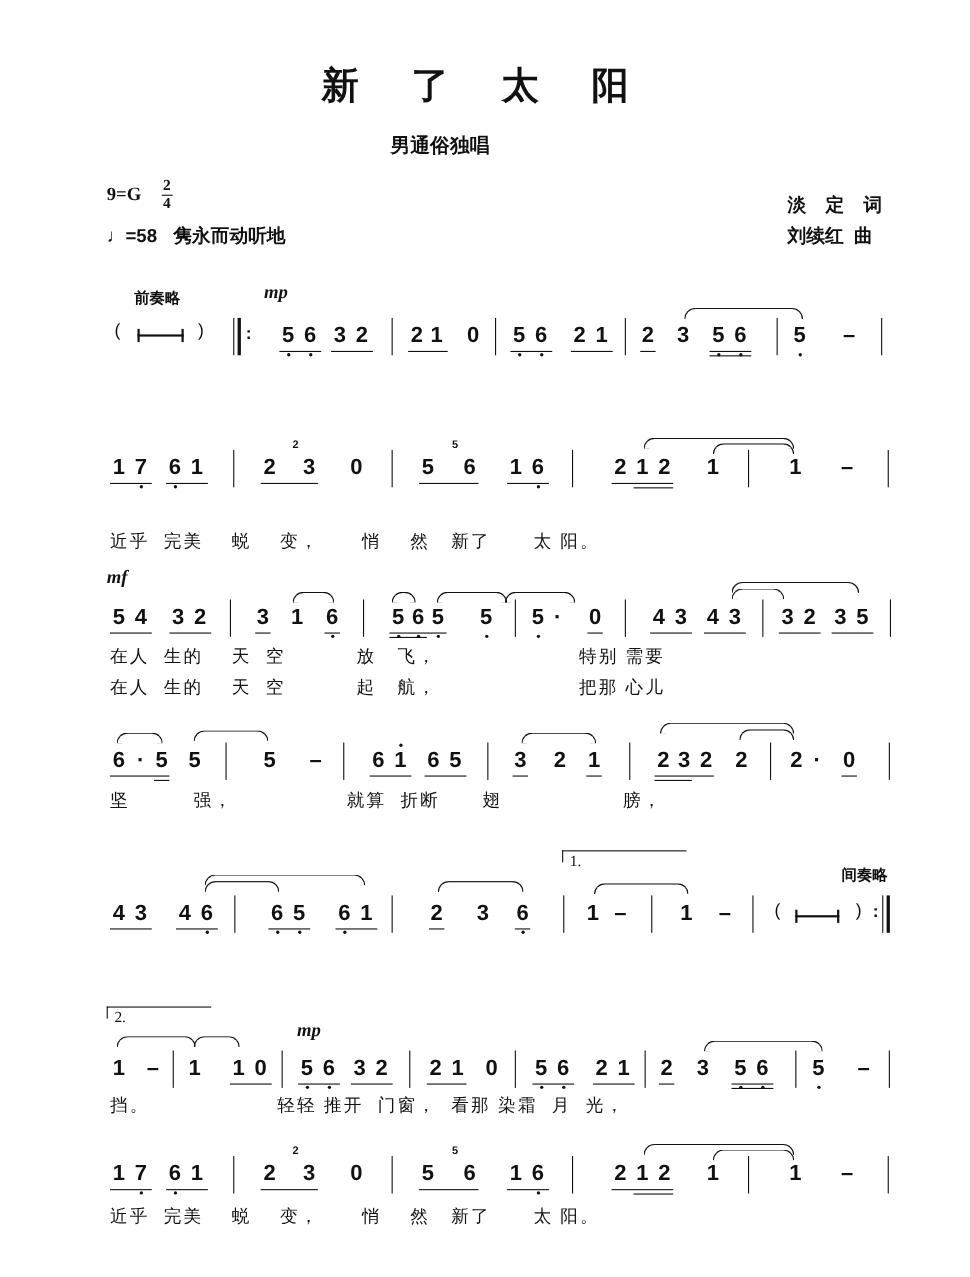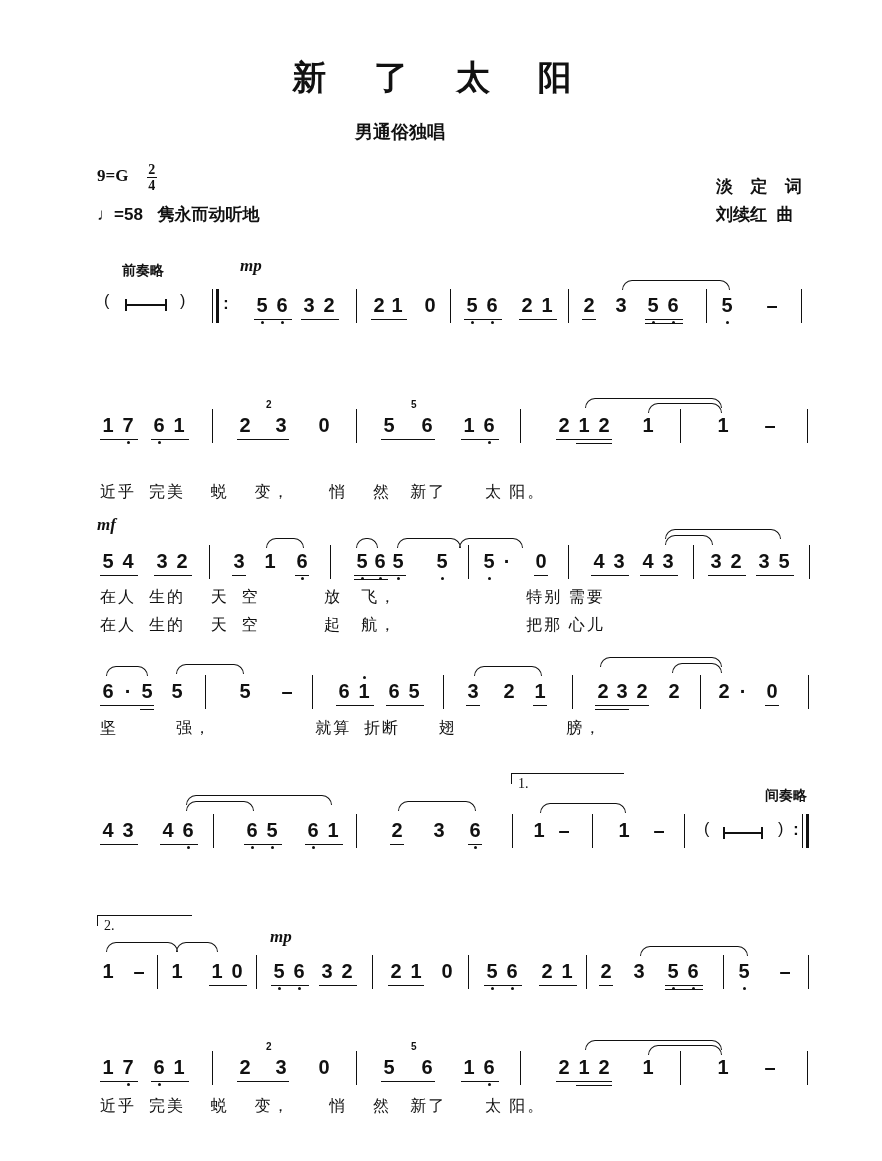"挡。 轻轻 推开 门窗， 看那" div.lyr { html: none -> <div>挡。 轻轻 推开 门窗， 看那 染霜 月 光，</div> }
